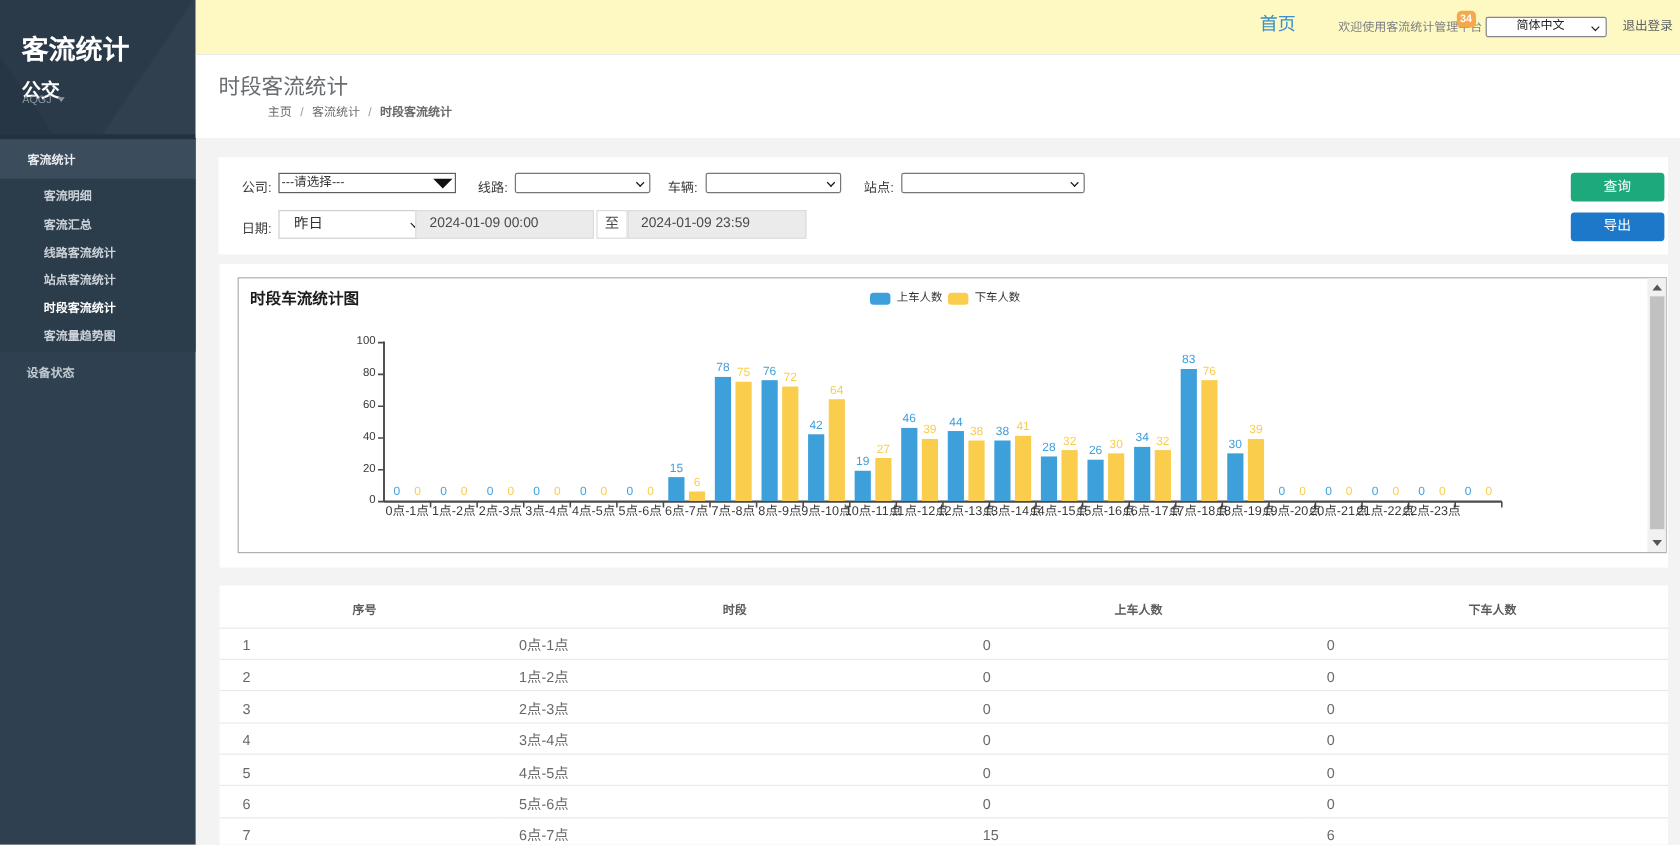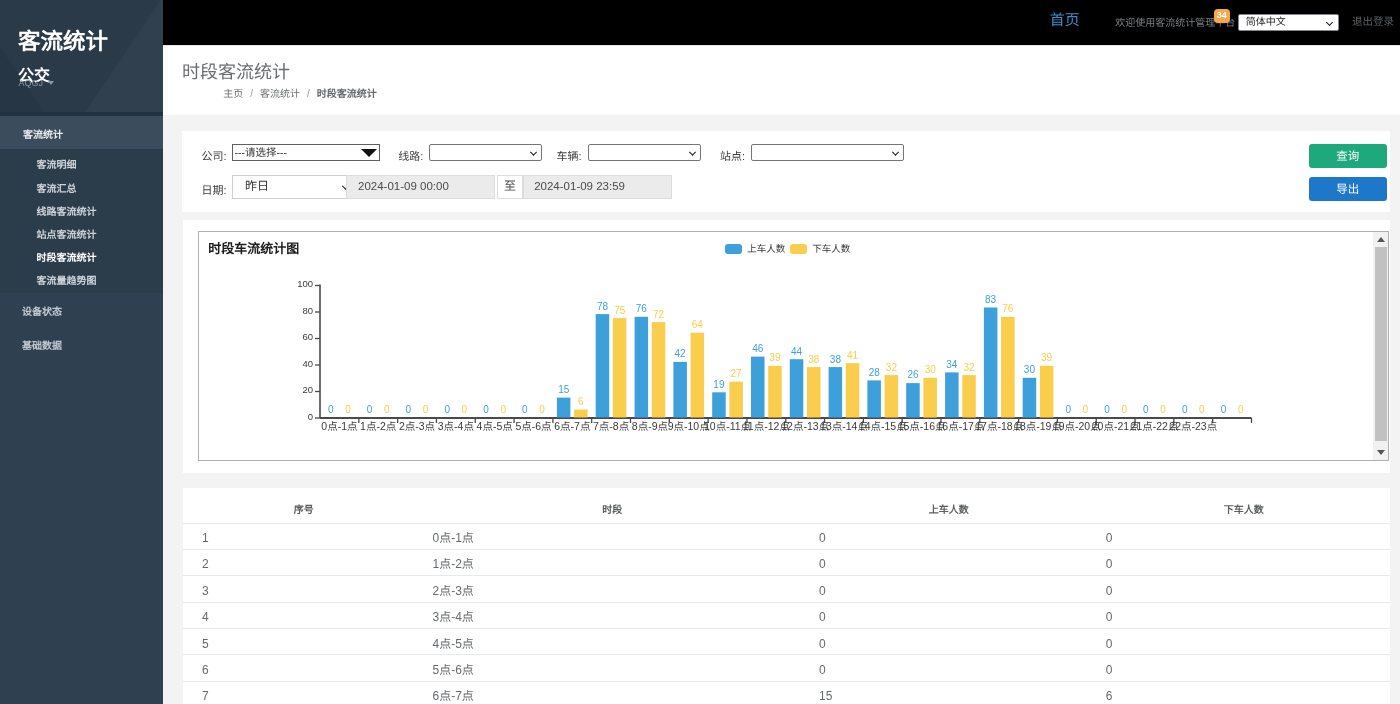"首页" #topbar { background: #000000 -> #fef9c3 }
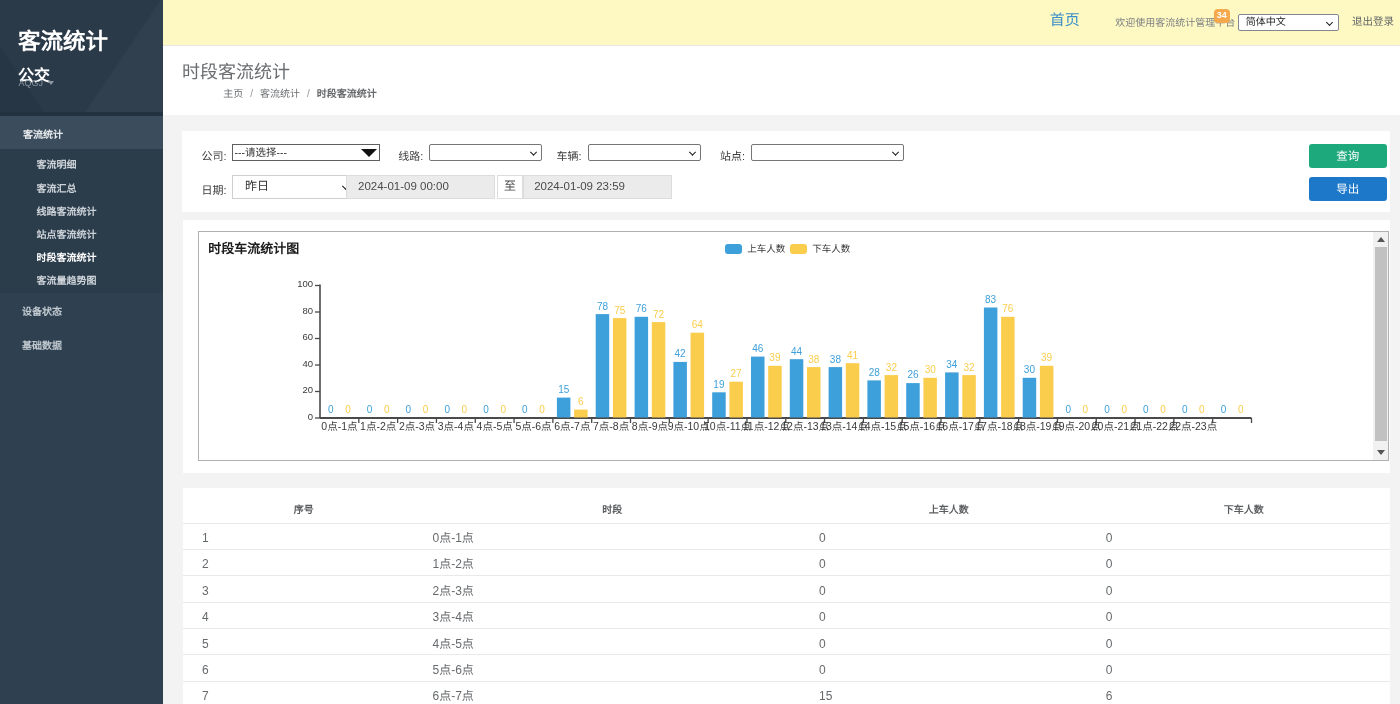"简体中文" #langsel { padding-left: 7px -> 25px }
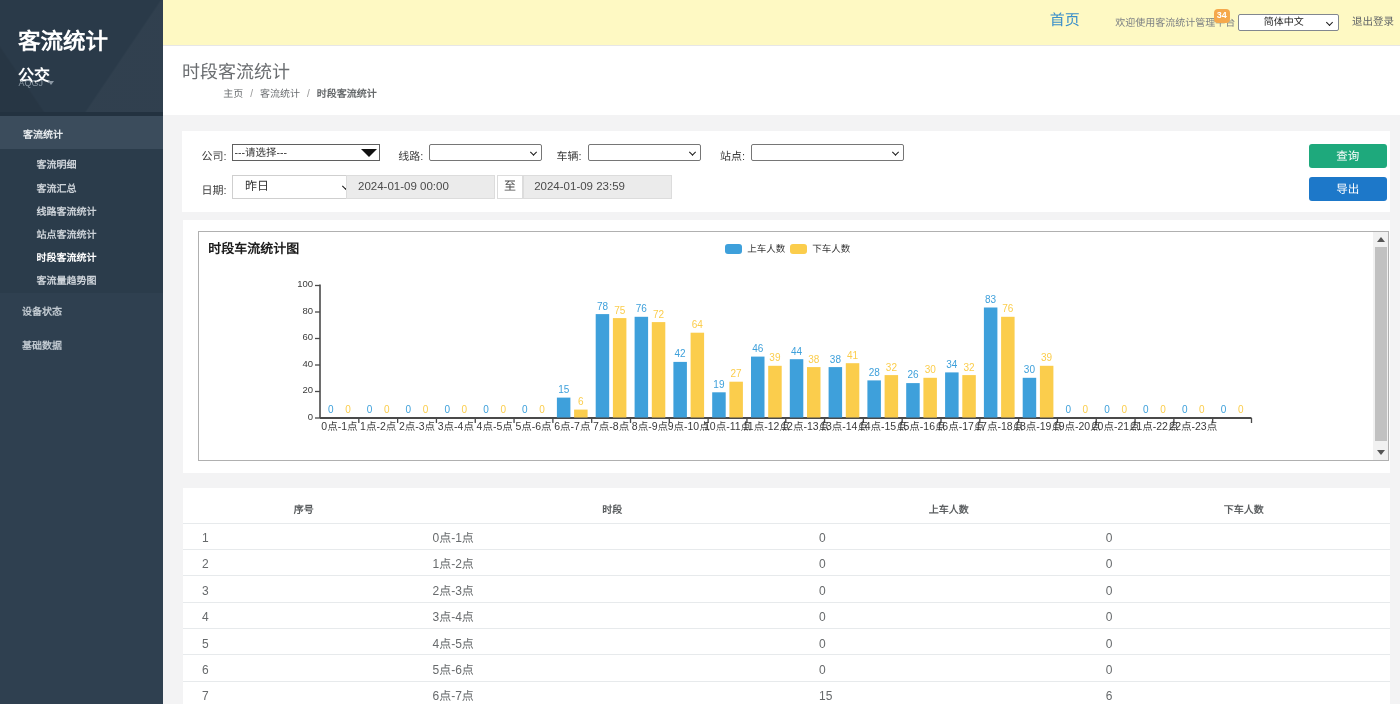"基础数据" div.navsec { html: <div>基础数据</div> -> none }
